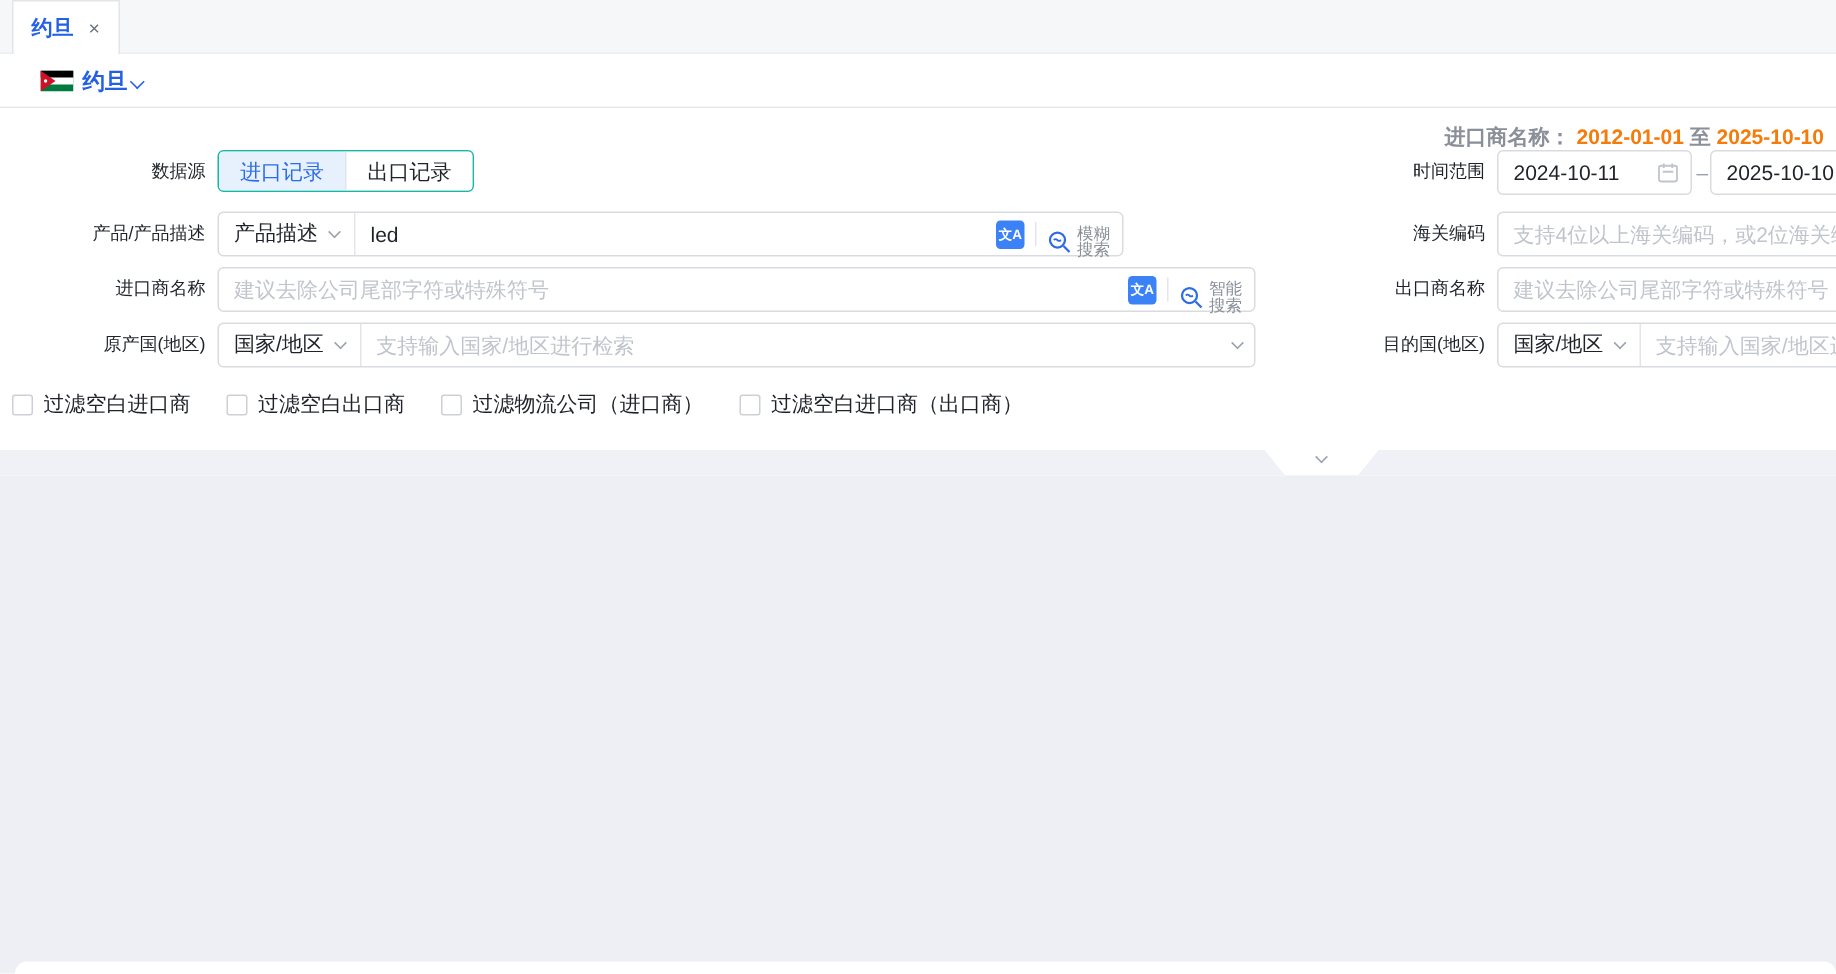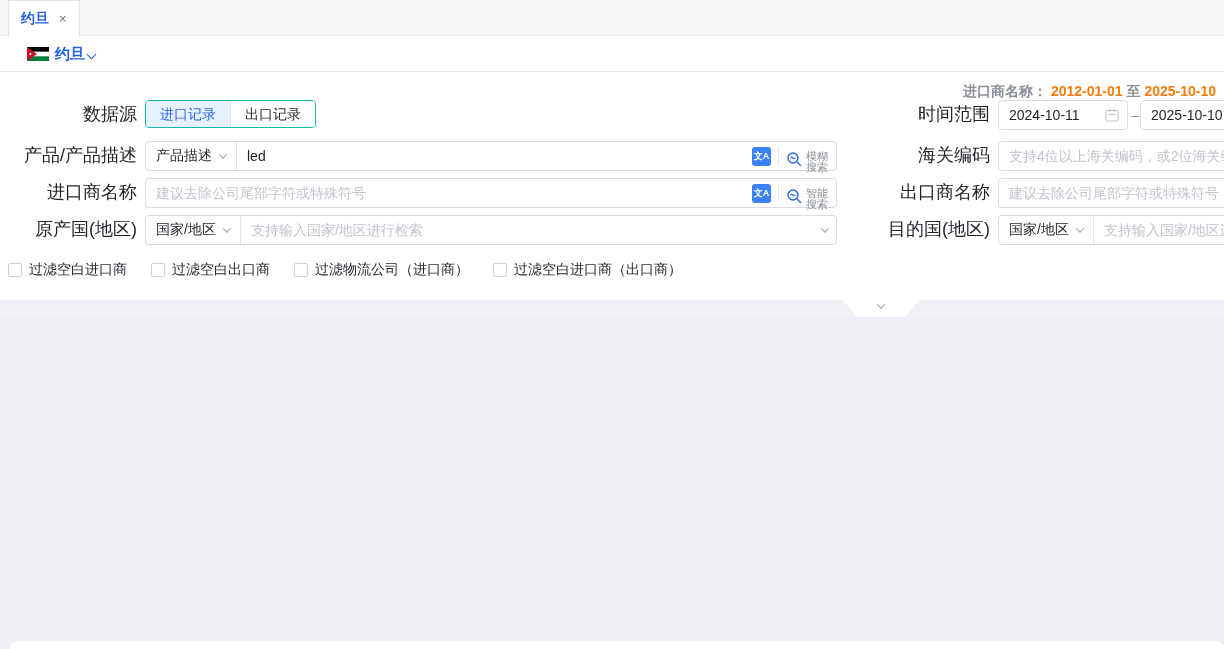"数据源" .lbl { font-size: 18px -> 12px }
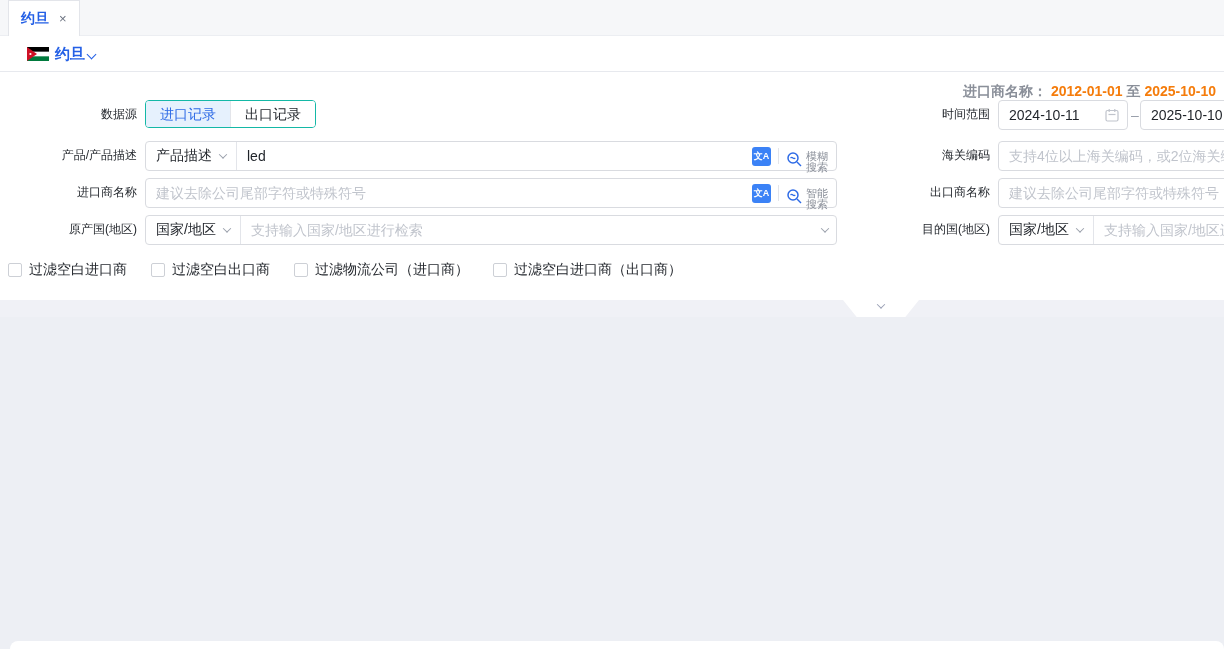"产品描述" div.shell { width: 692px -> 604px }
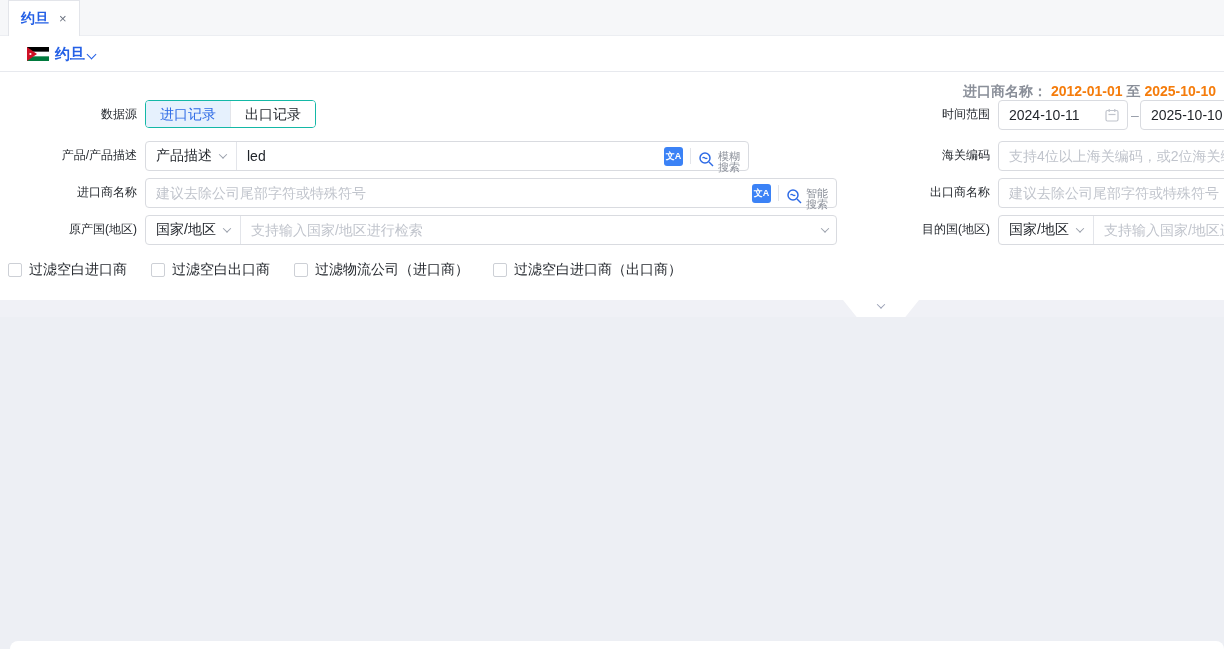"模糊" .srch-btn { align-items: none -> center }
